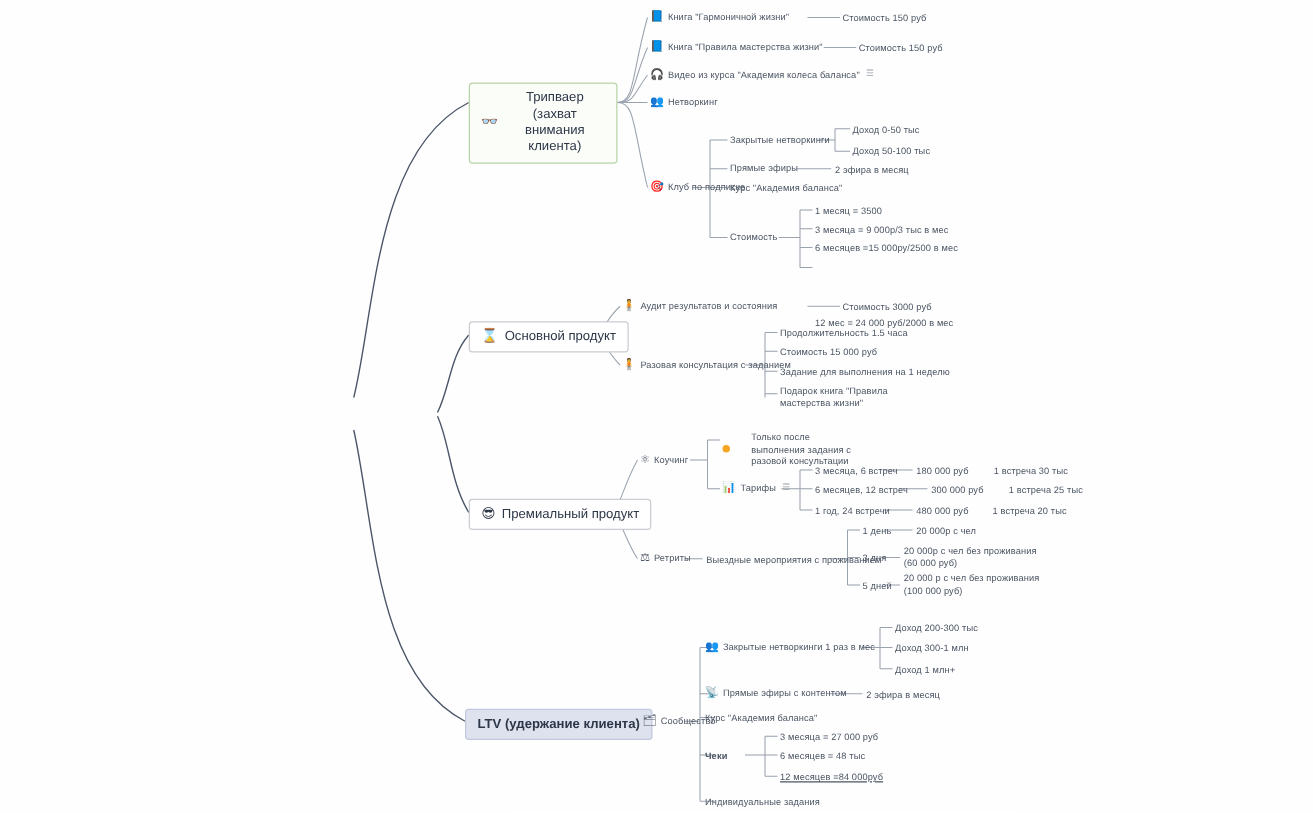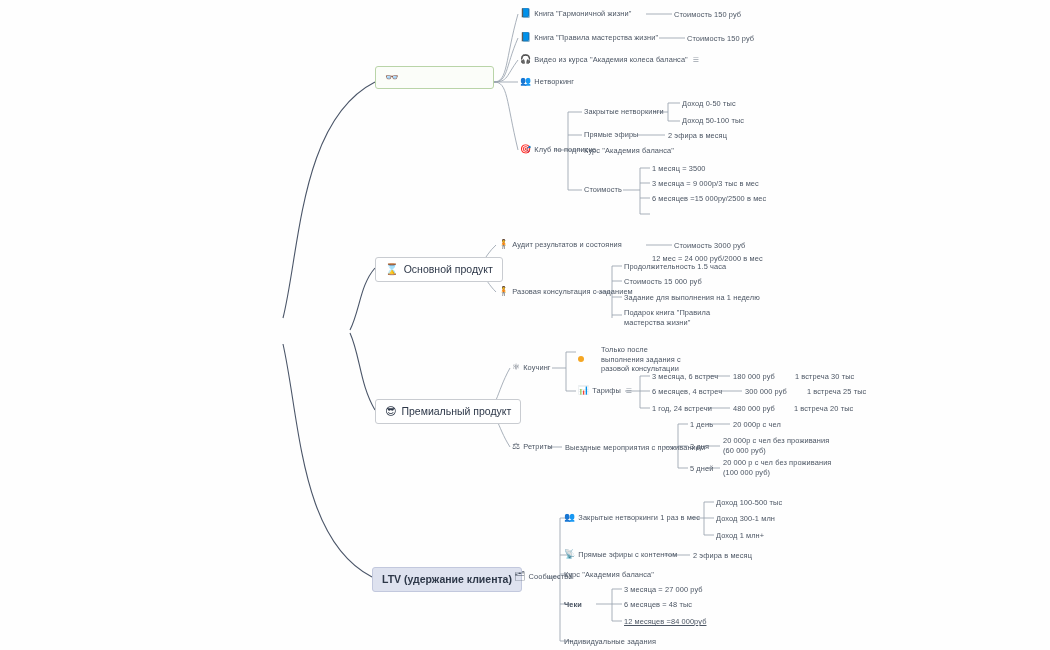"Трипваер (захват внимания клиента)" span.wrap2 { html: none -> <span>Трипваер (захват внимания клиента)</span> }
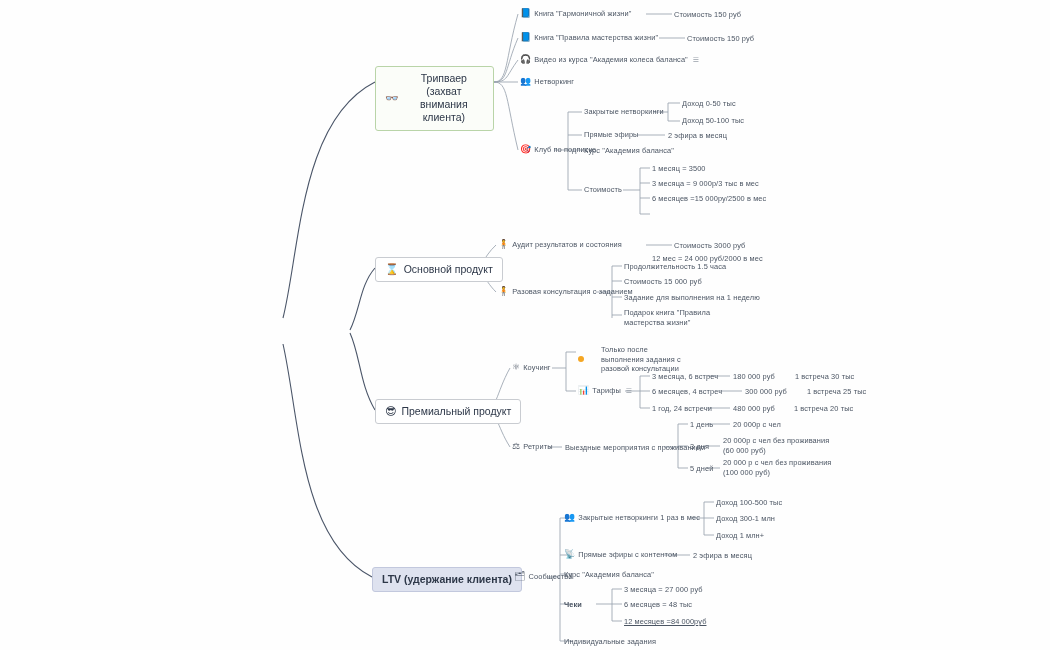"6 месяцев, 4 встреч" span { text: 4 -> 12 }
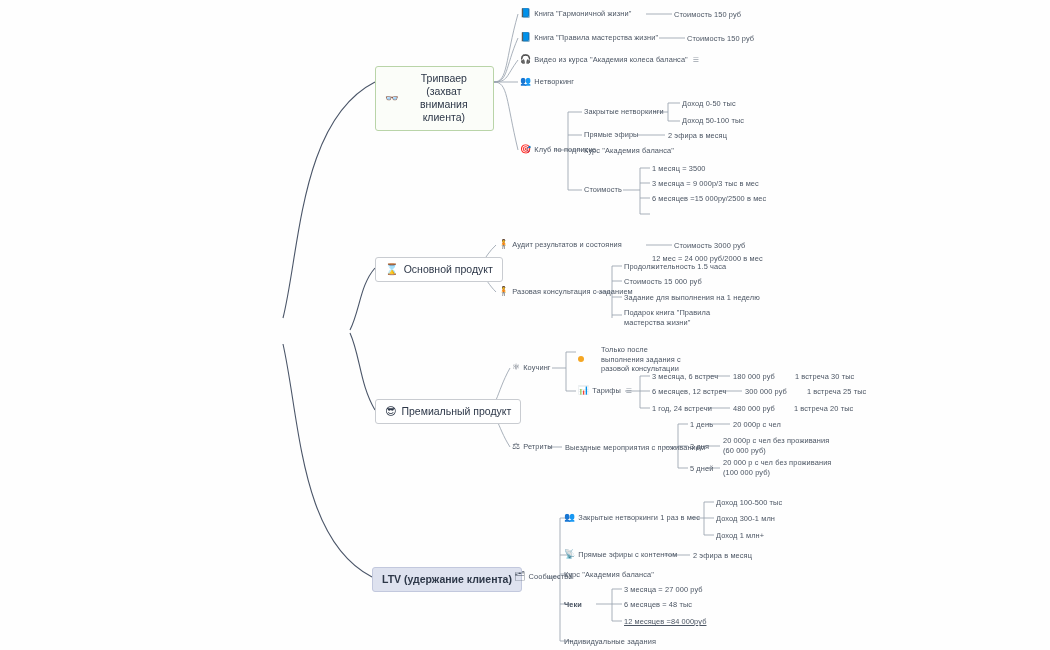"Доход 100-500 тыс" span { text: 100-500 -> 200-300 }
